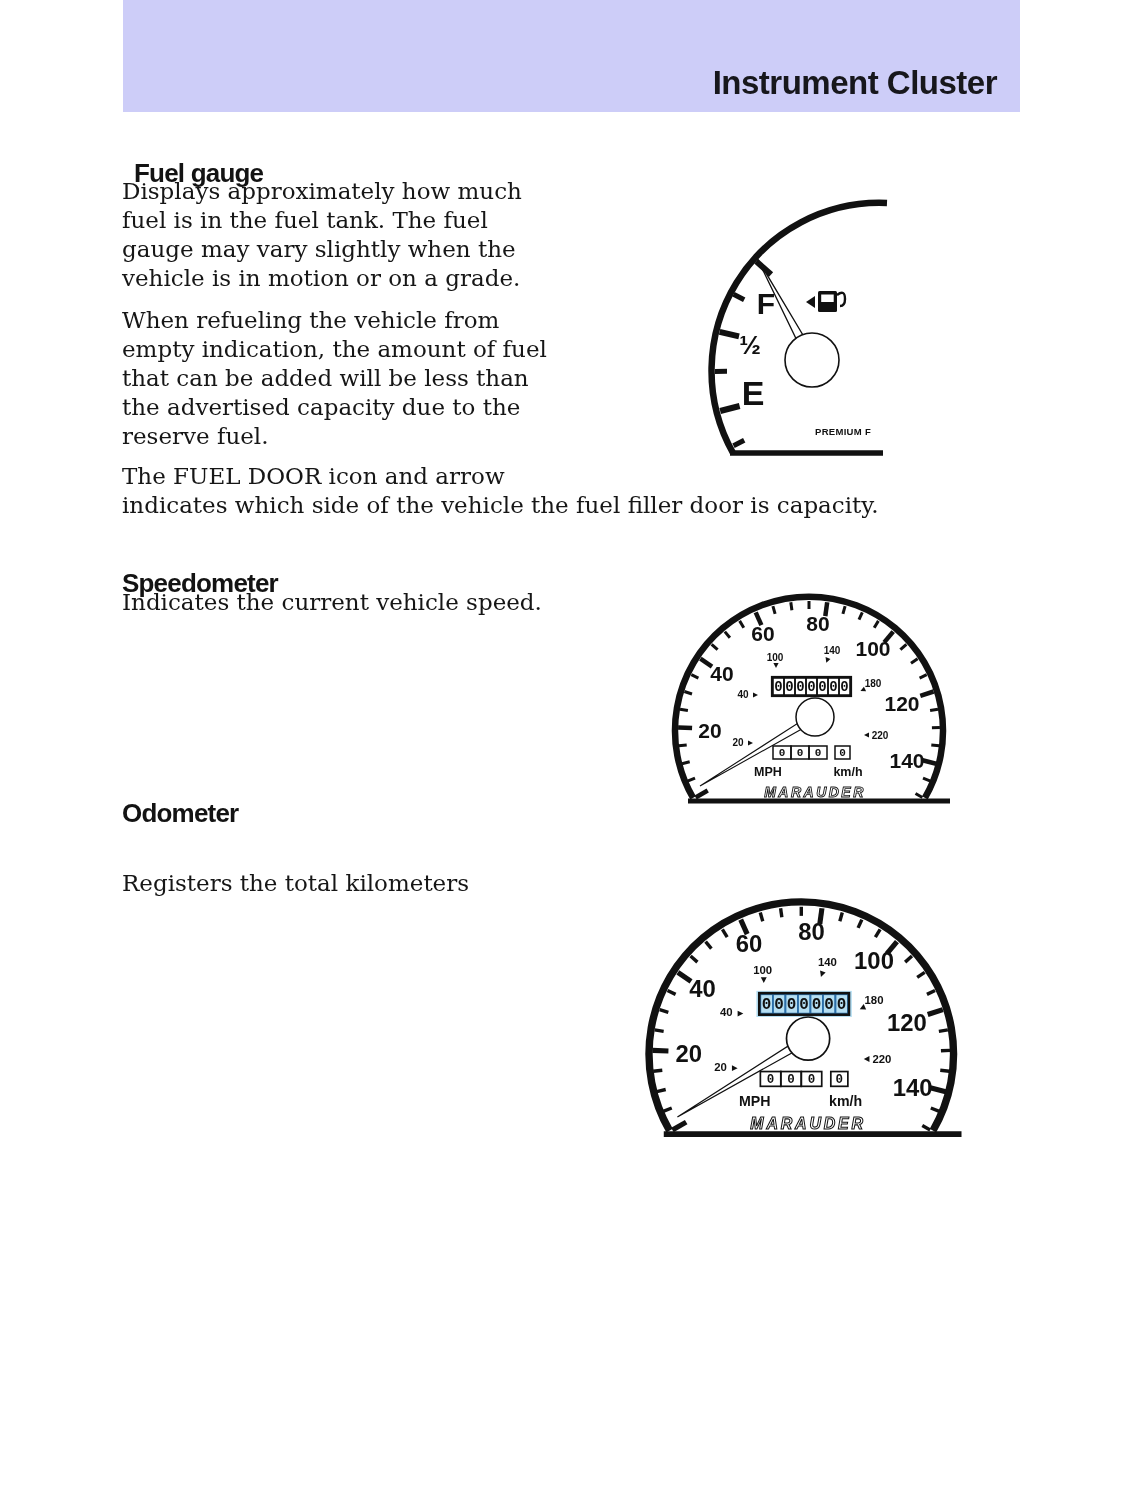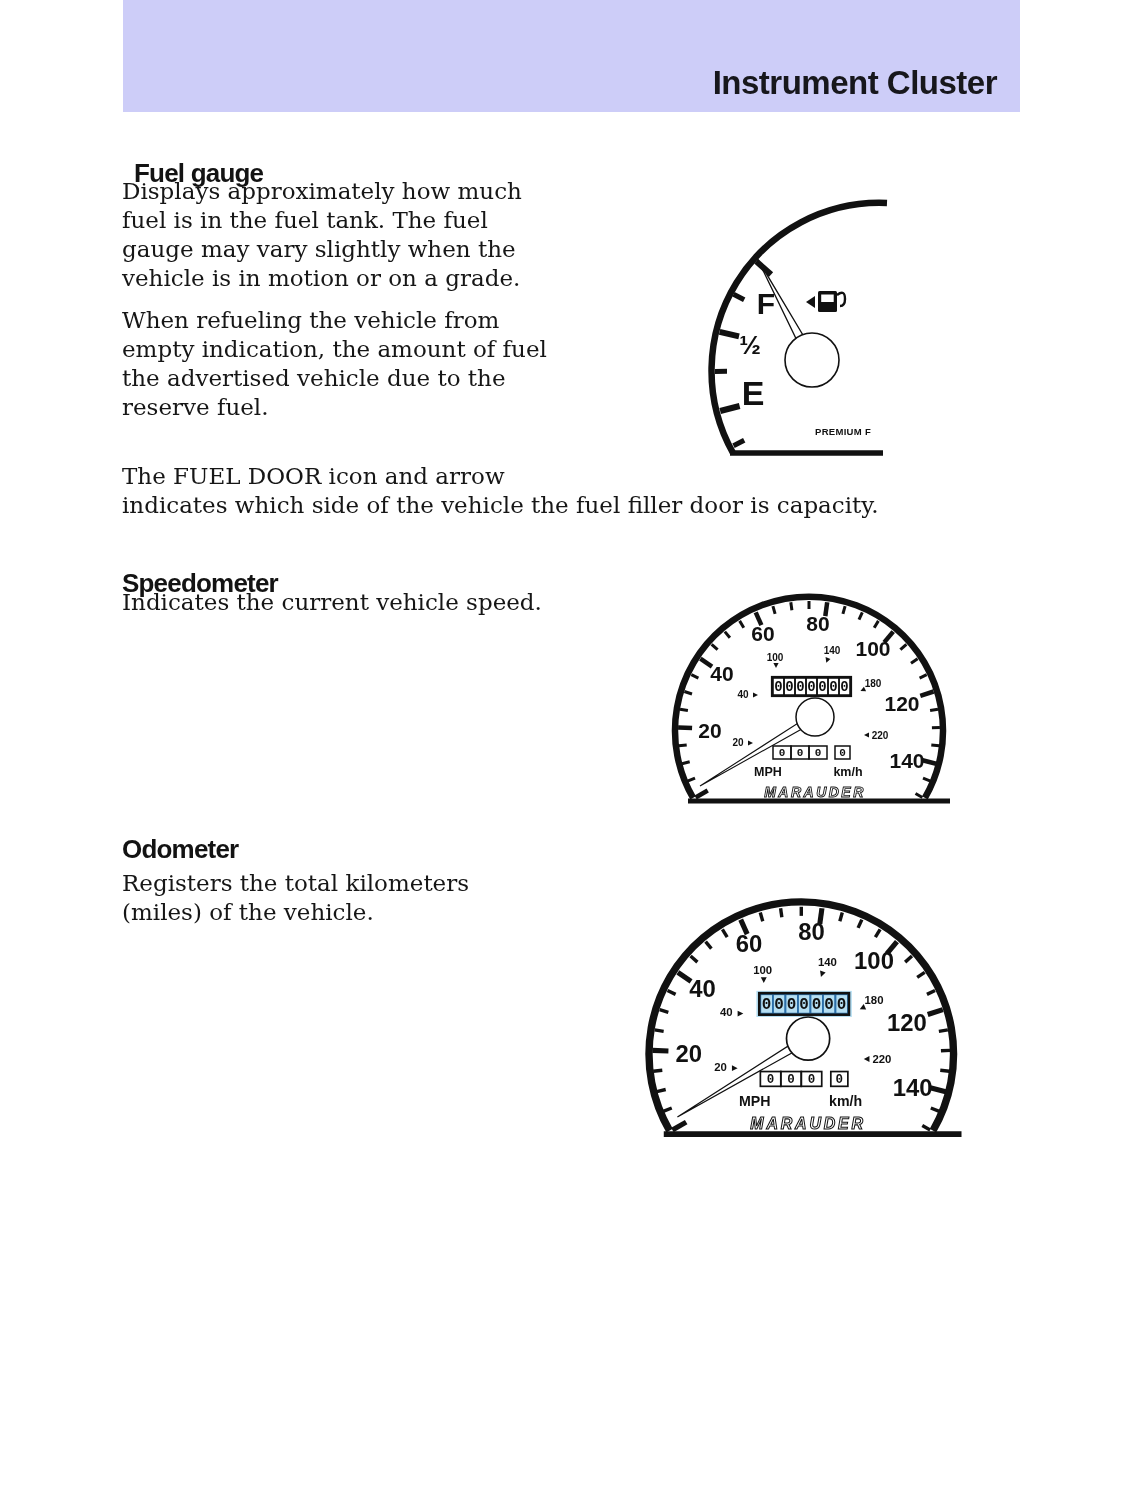"that can be added will" div.tline { html: none -> <div>that can be added will be less than</div> }
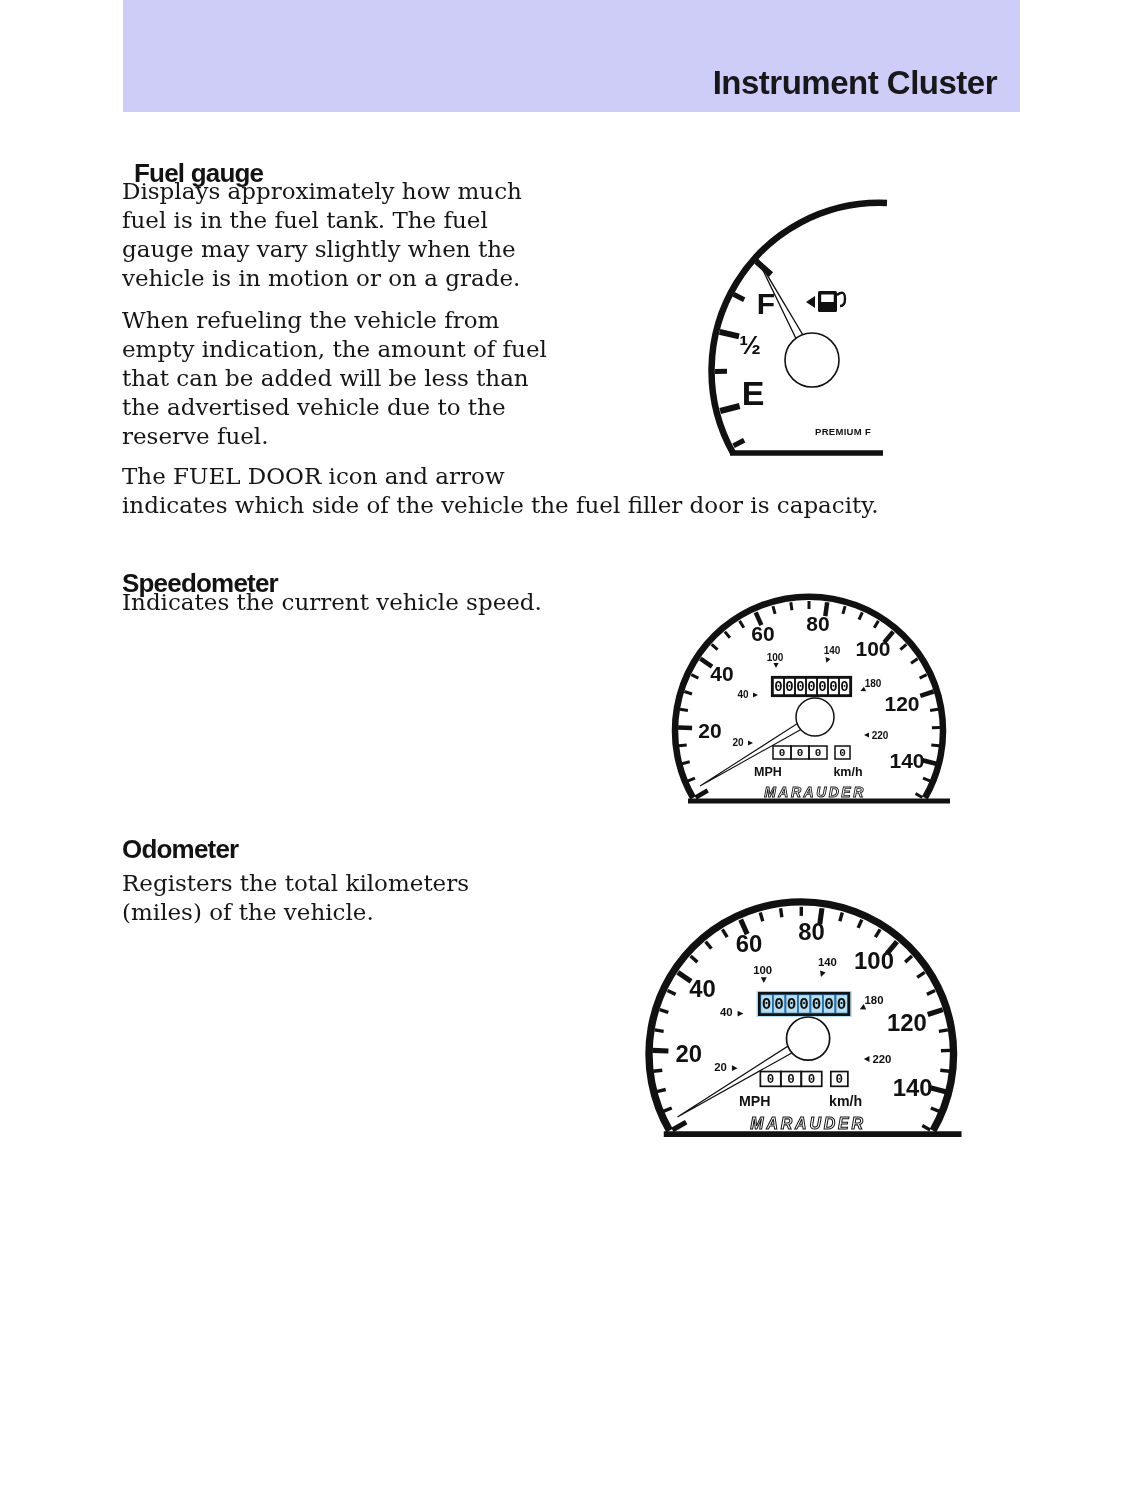"the advertised vehicle due to" div.tline { text: vehicle -> capacity }
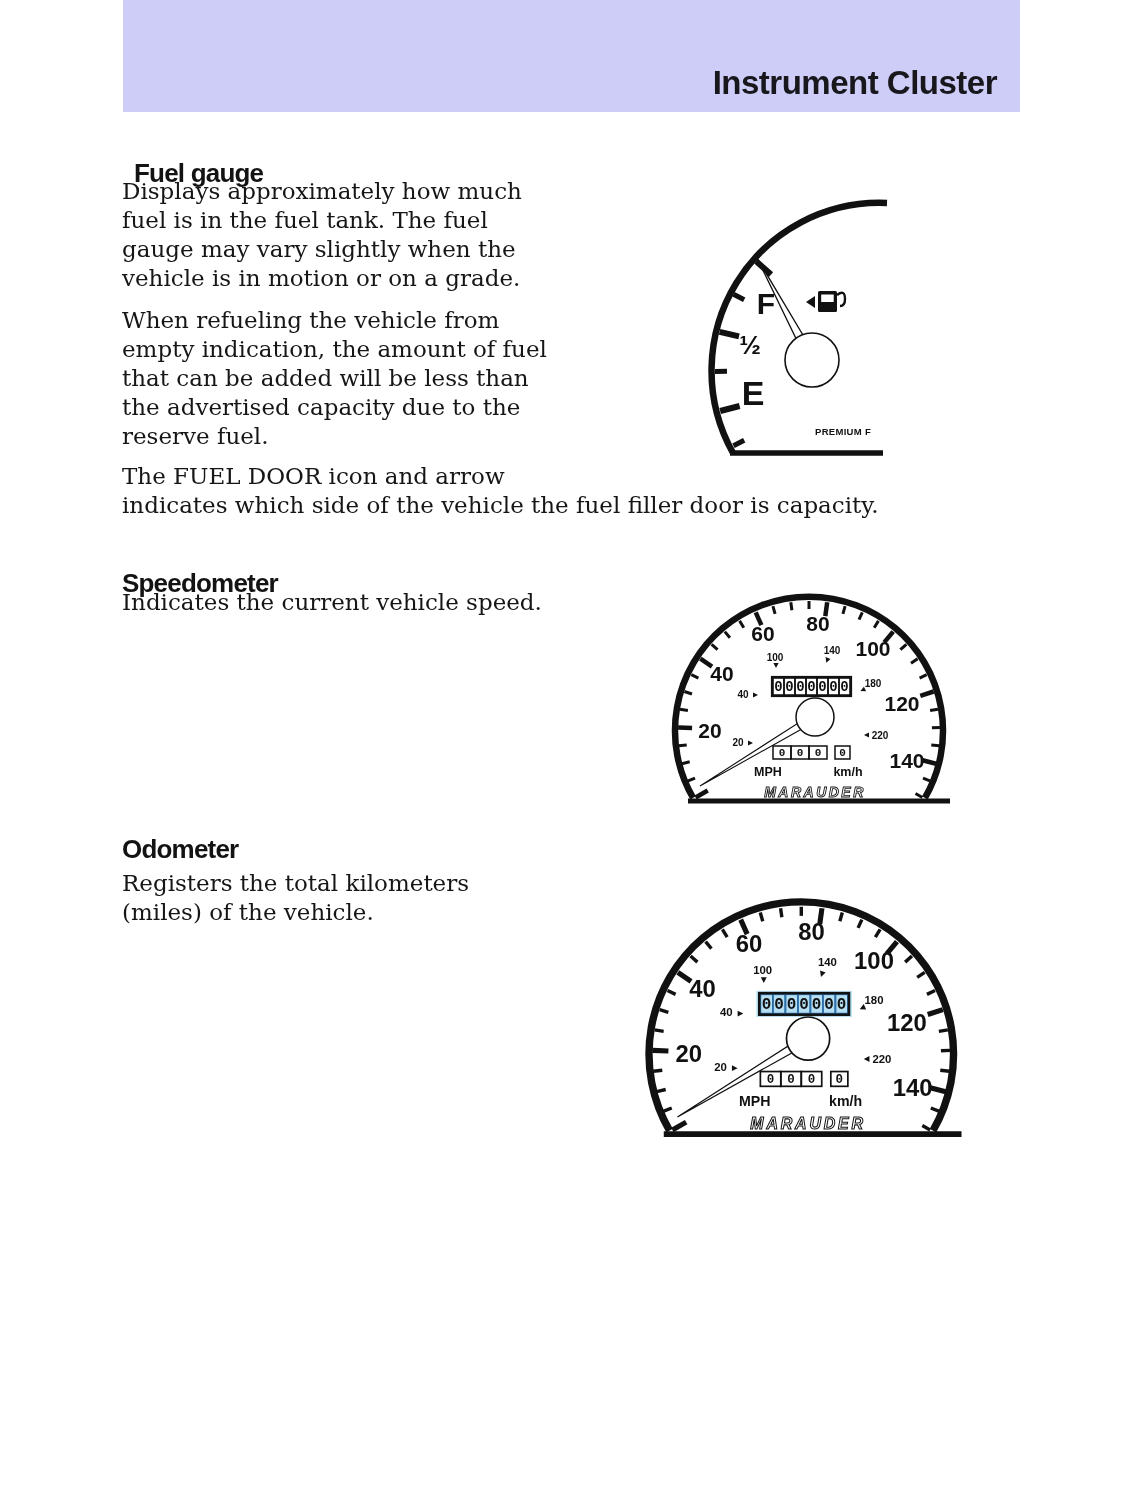"Odometer" h2.sec-heading { top: 828px -> 792px }
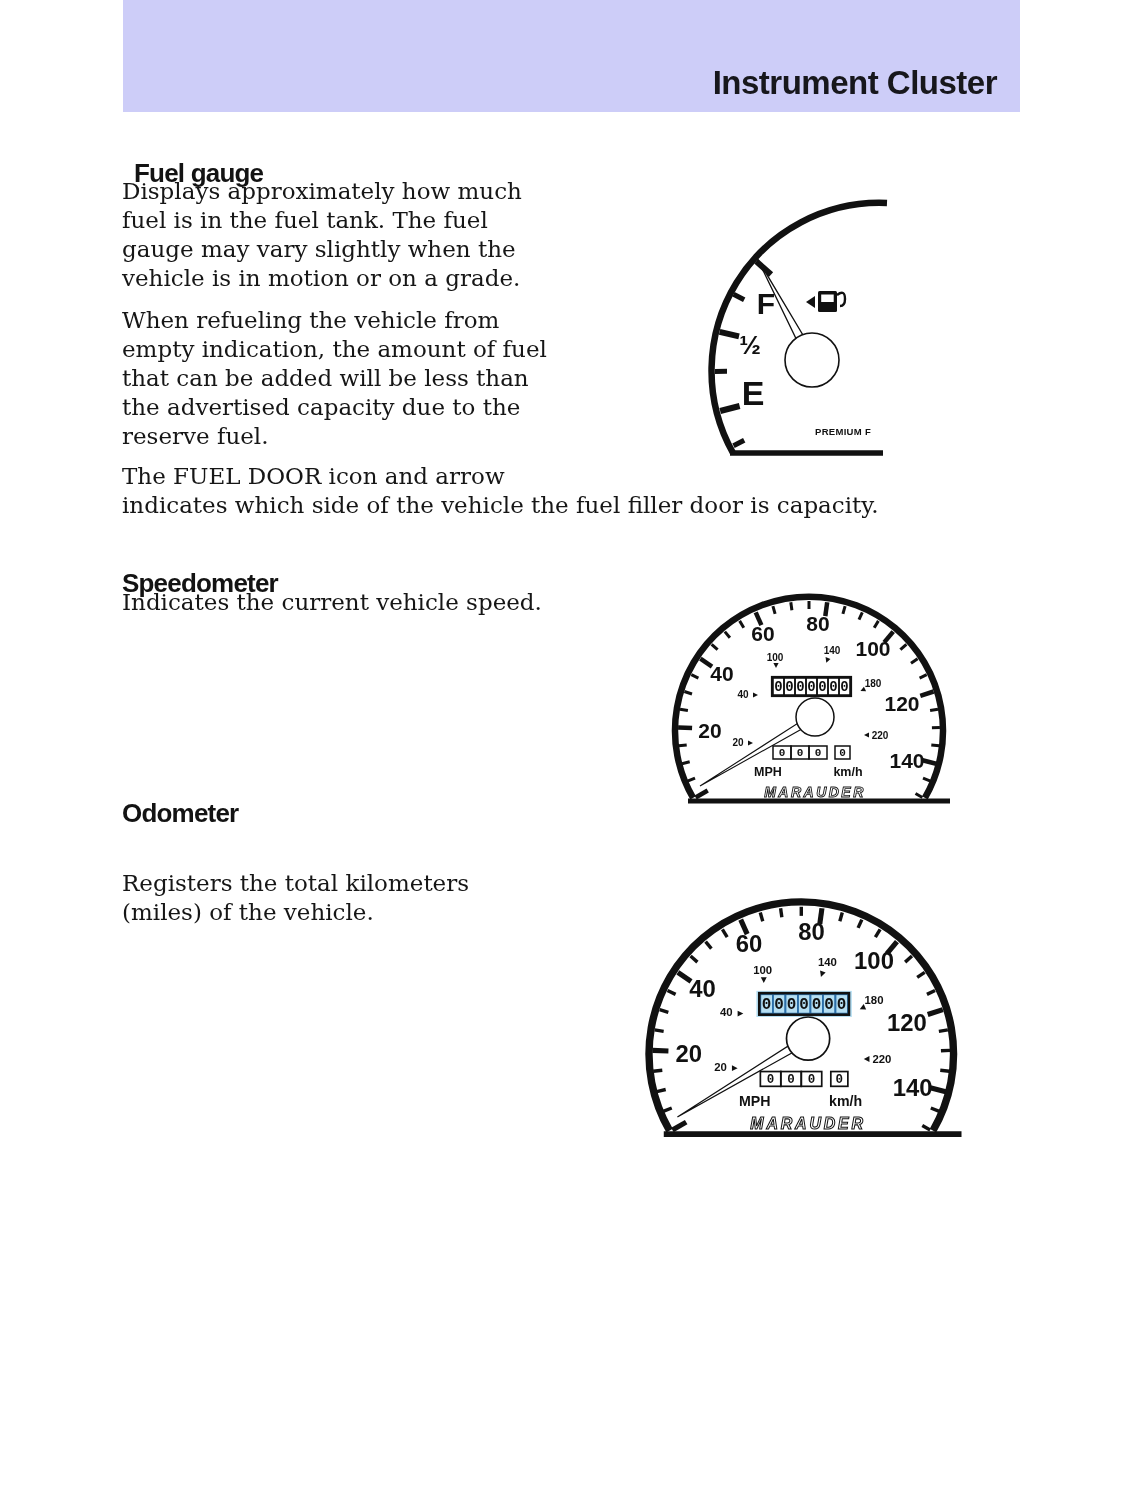"(miles) of the vehicle." div.tline { html: <div>(miles) of the vehicle.</div> -> none }
